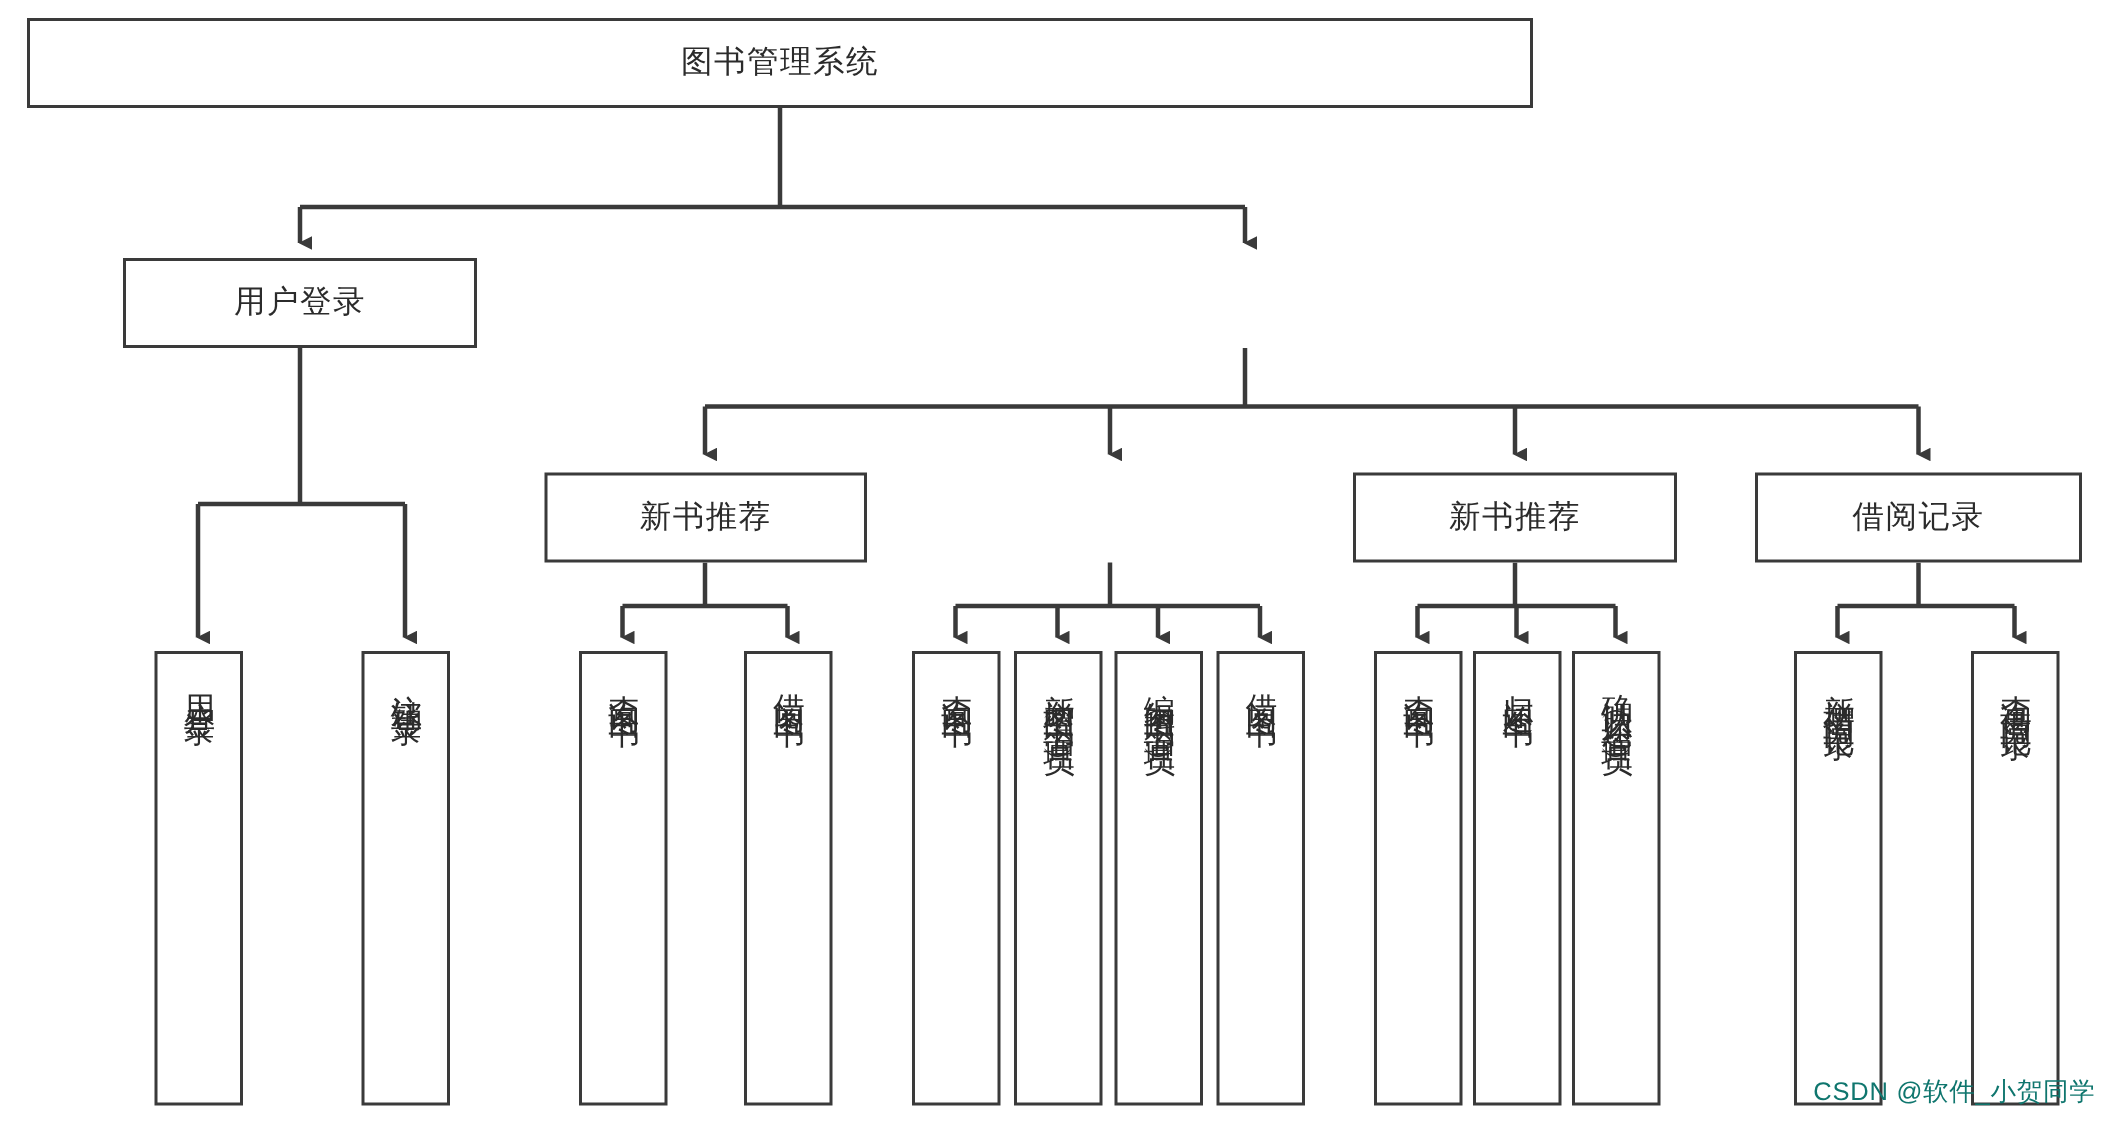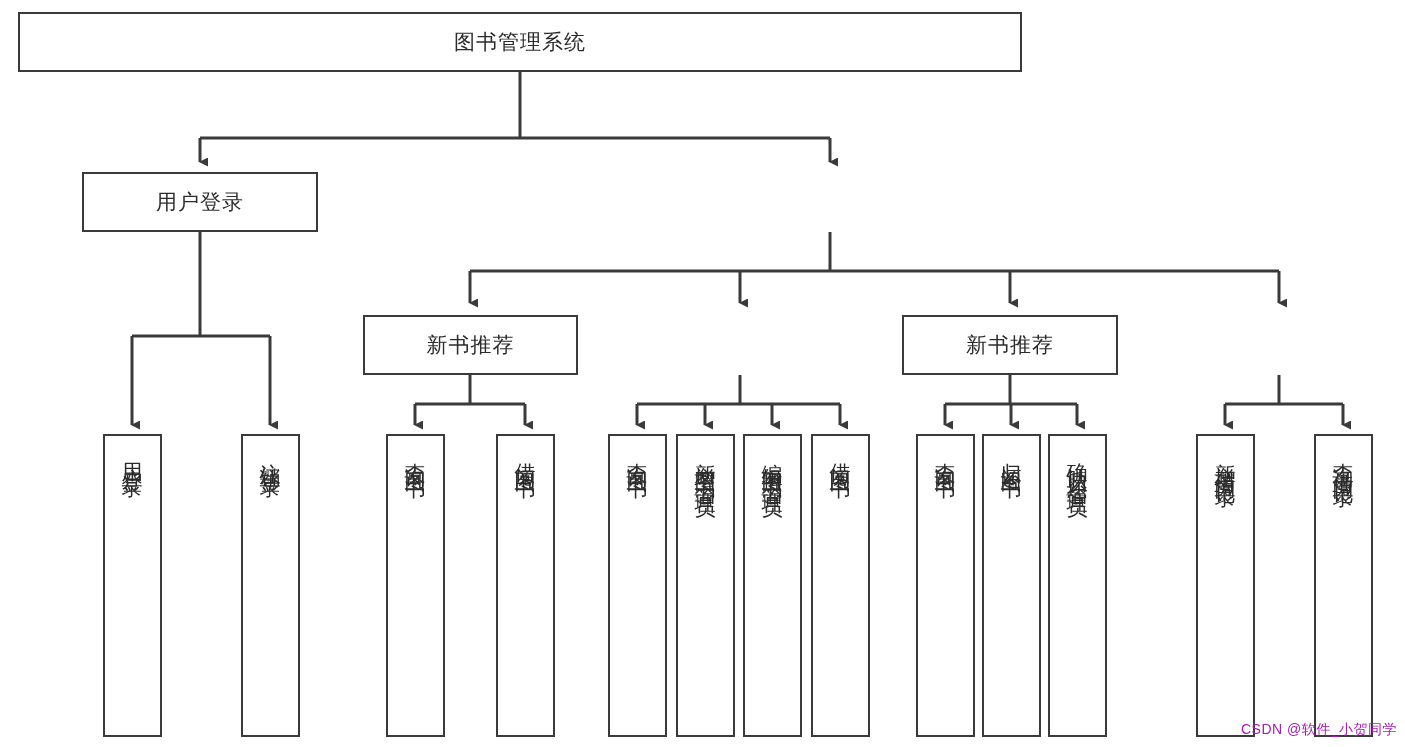"借阅记录" div.node { html: none -> <div> <span>借阅记录</span> </div> }
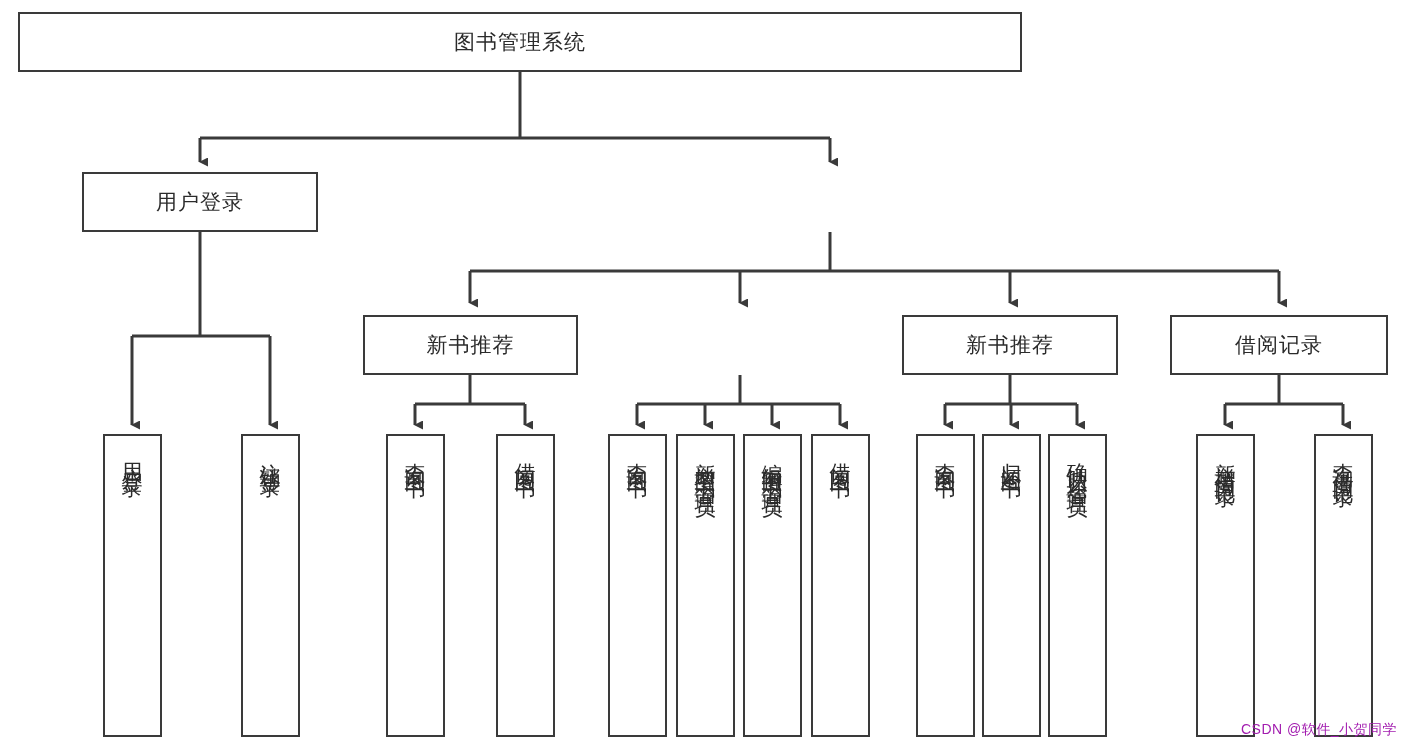"CSDN @软件_小贺同学" .watermark { color: #a21caf -> #0f766e; font-size: 14px -> 17px }
